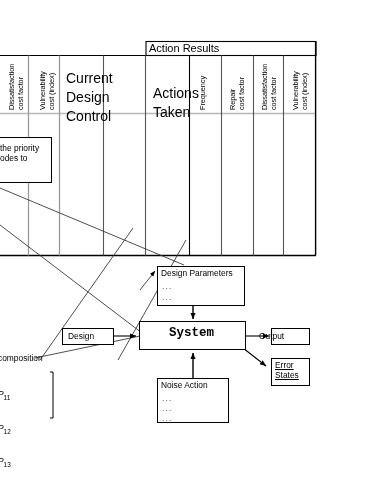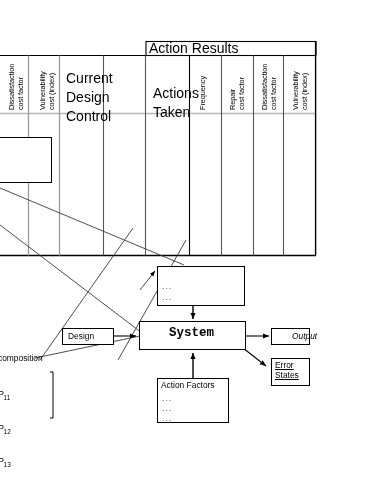"Action Results" .bandlabel { font-size: 14px -> 11px }
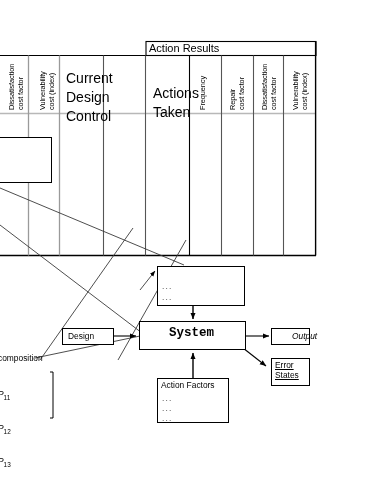"the priority" div.boxtxt { html: none -> <div>the priority odes to</div> }
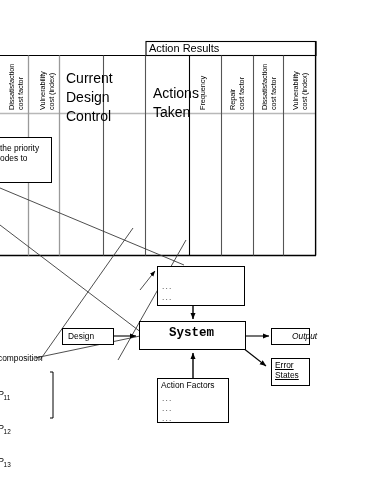"Design Parameters" div.boxtxt { html: none -> <div>Design Parameters</div> }
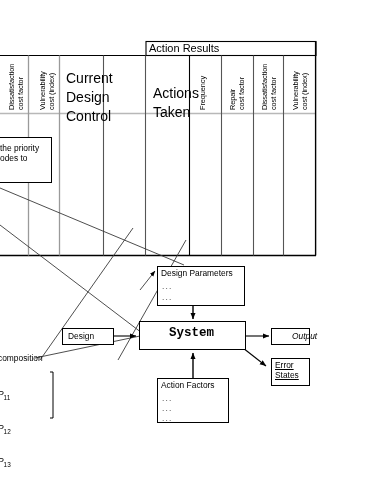"Output" div.boxtxt { font-style: italic -> none; left: 292px -> 259px }
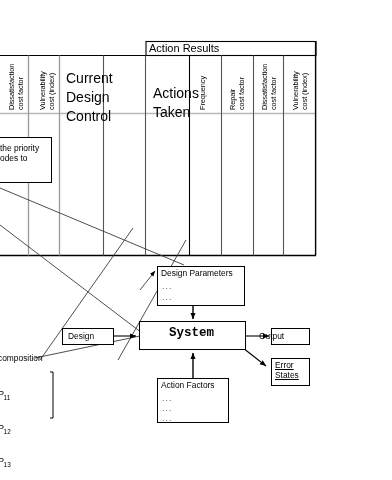"Action Factors" div.boxtxt { text: Action Factors -> Noise Action }
